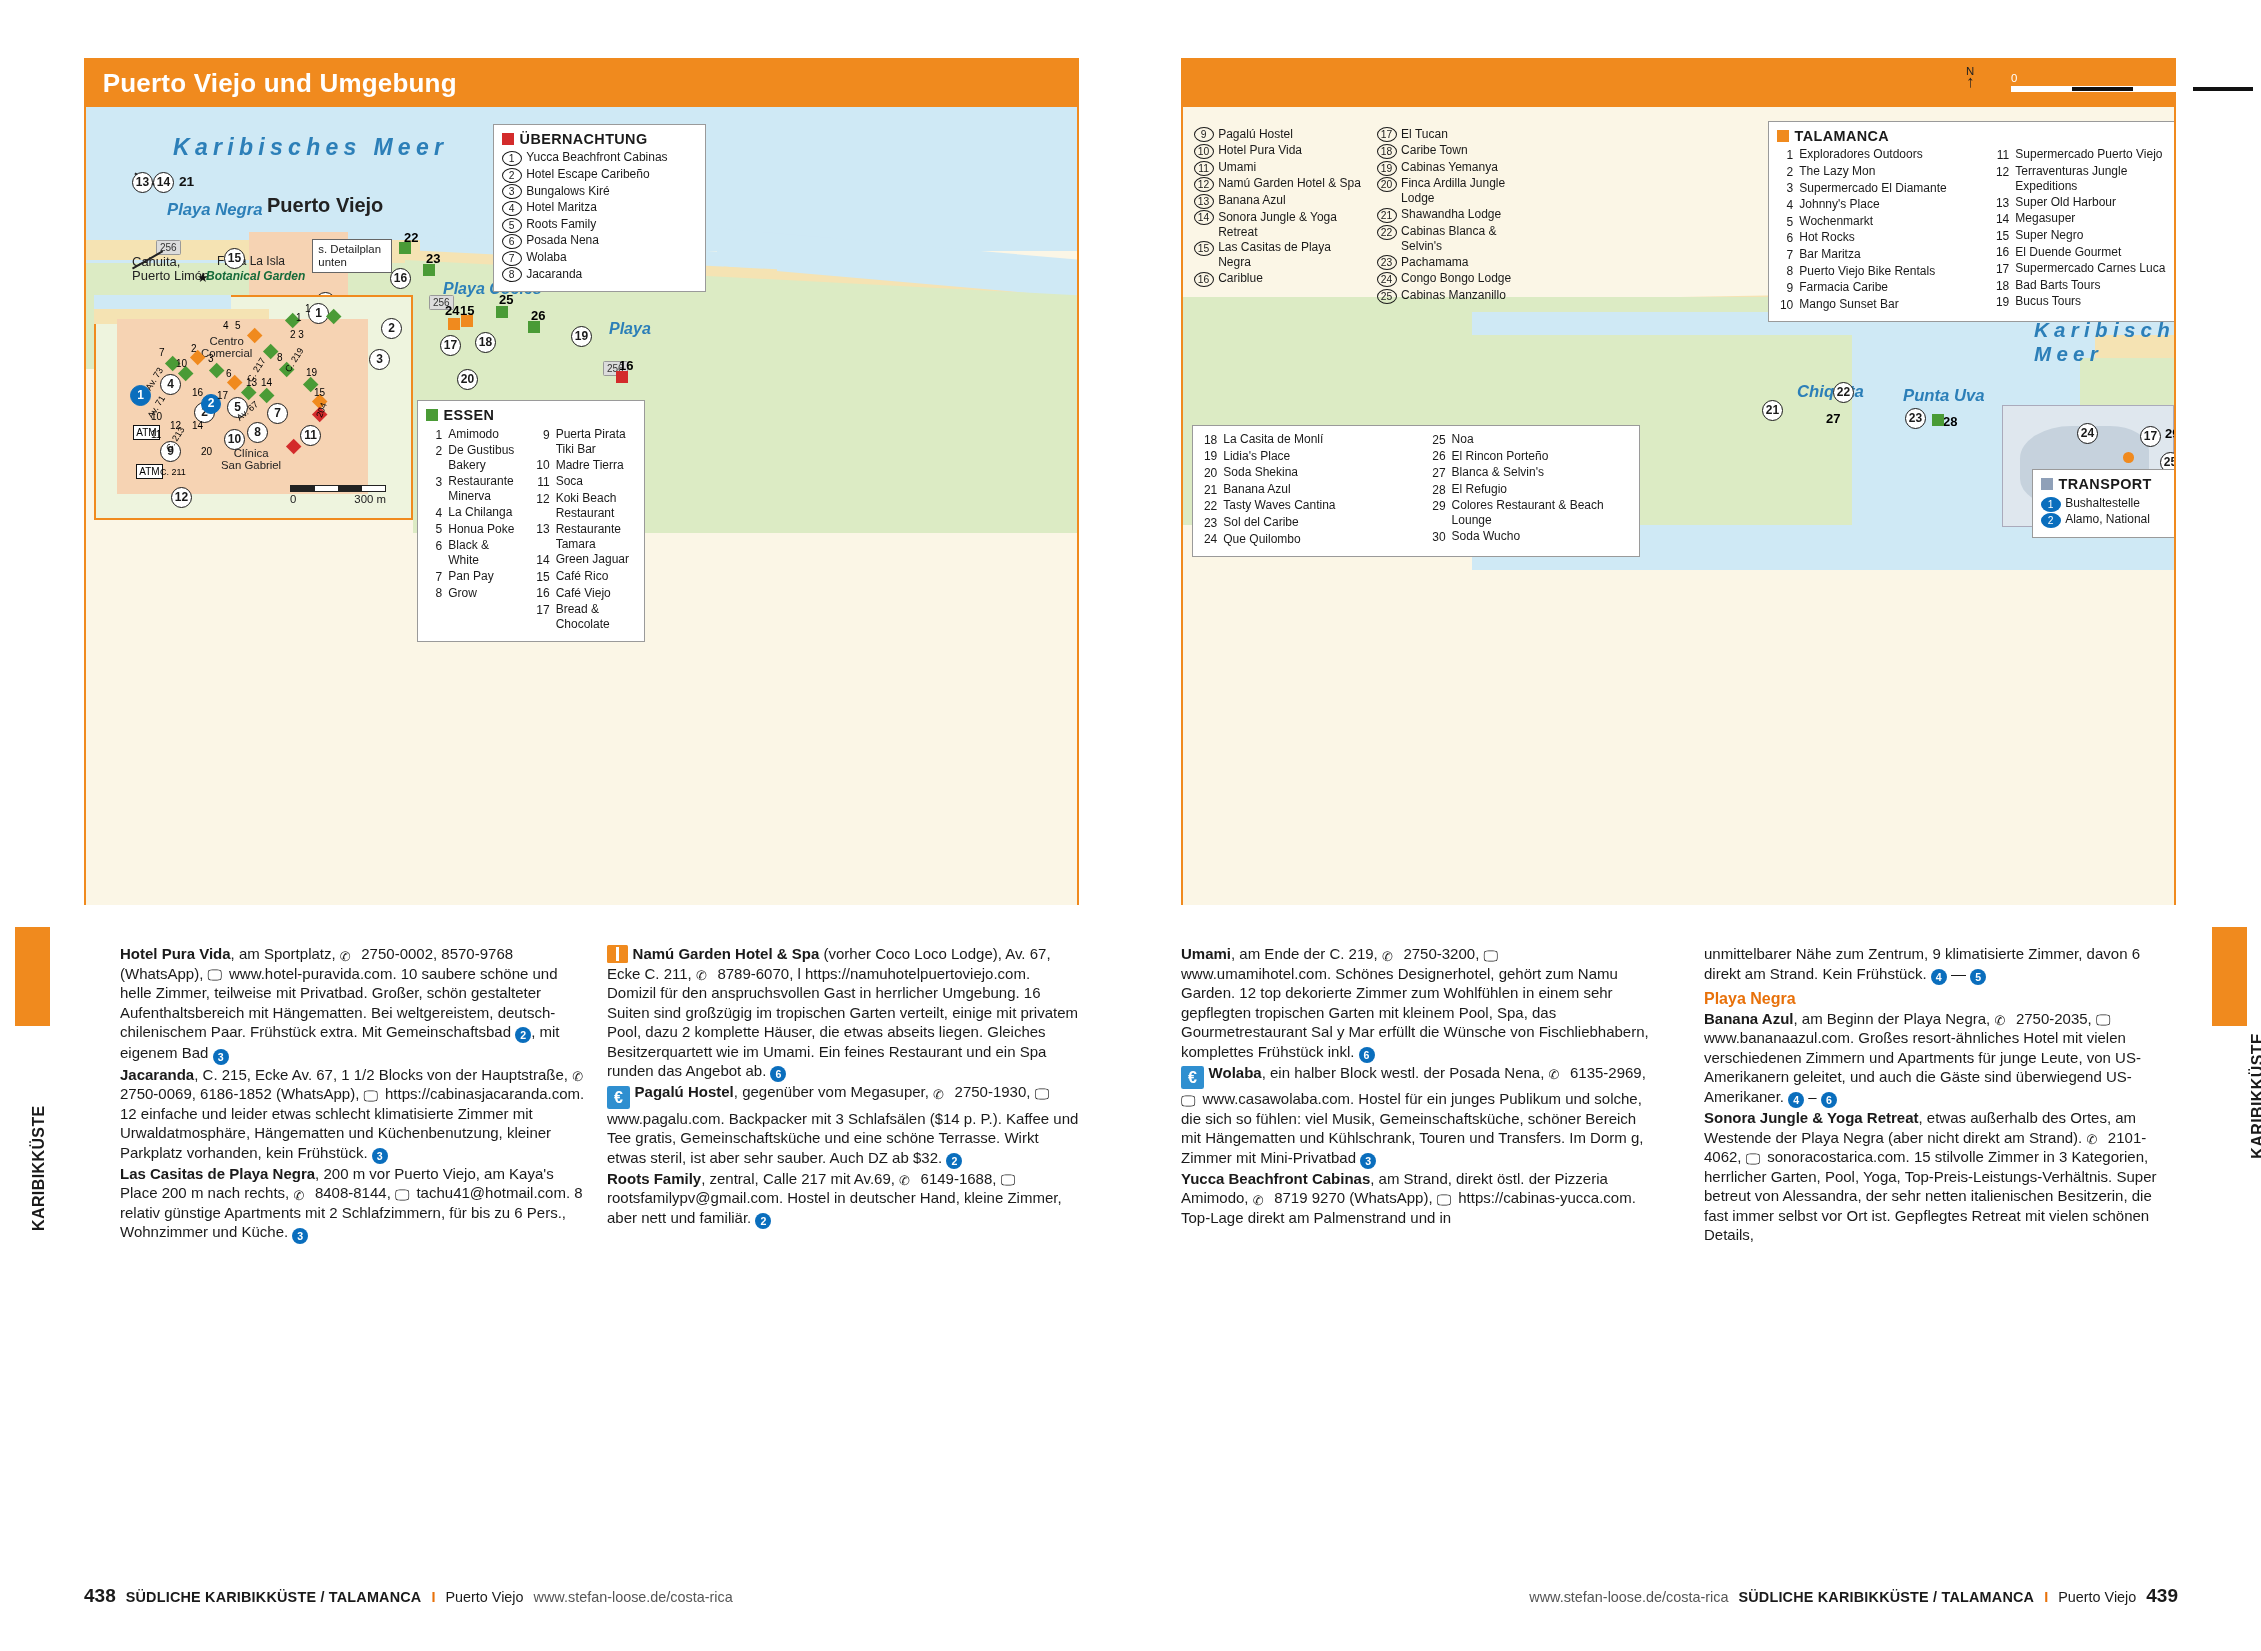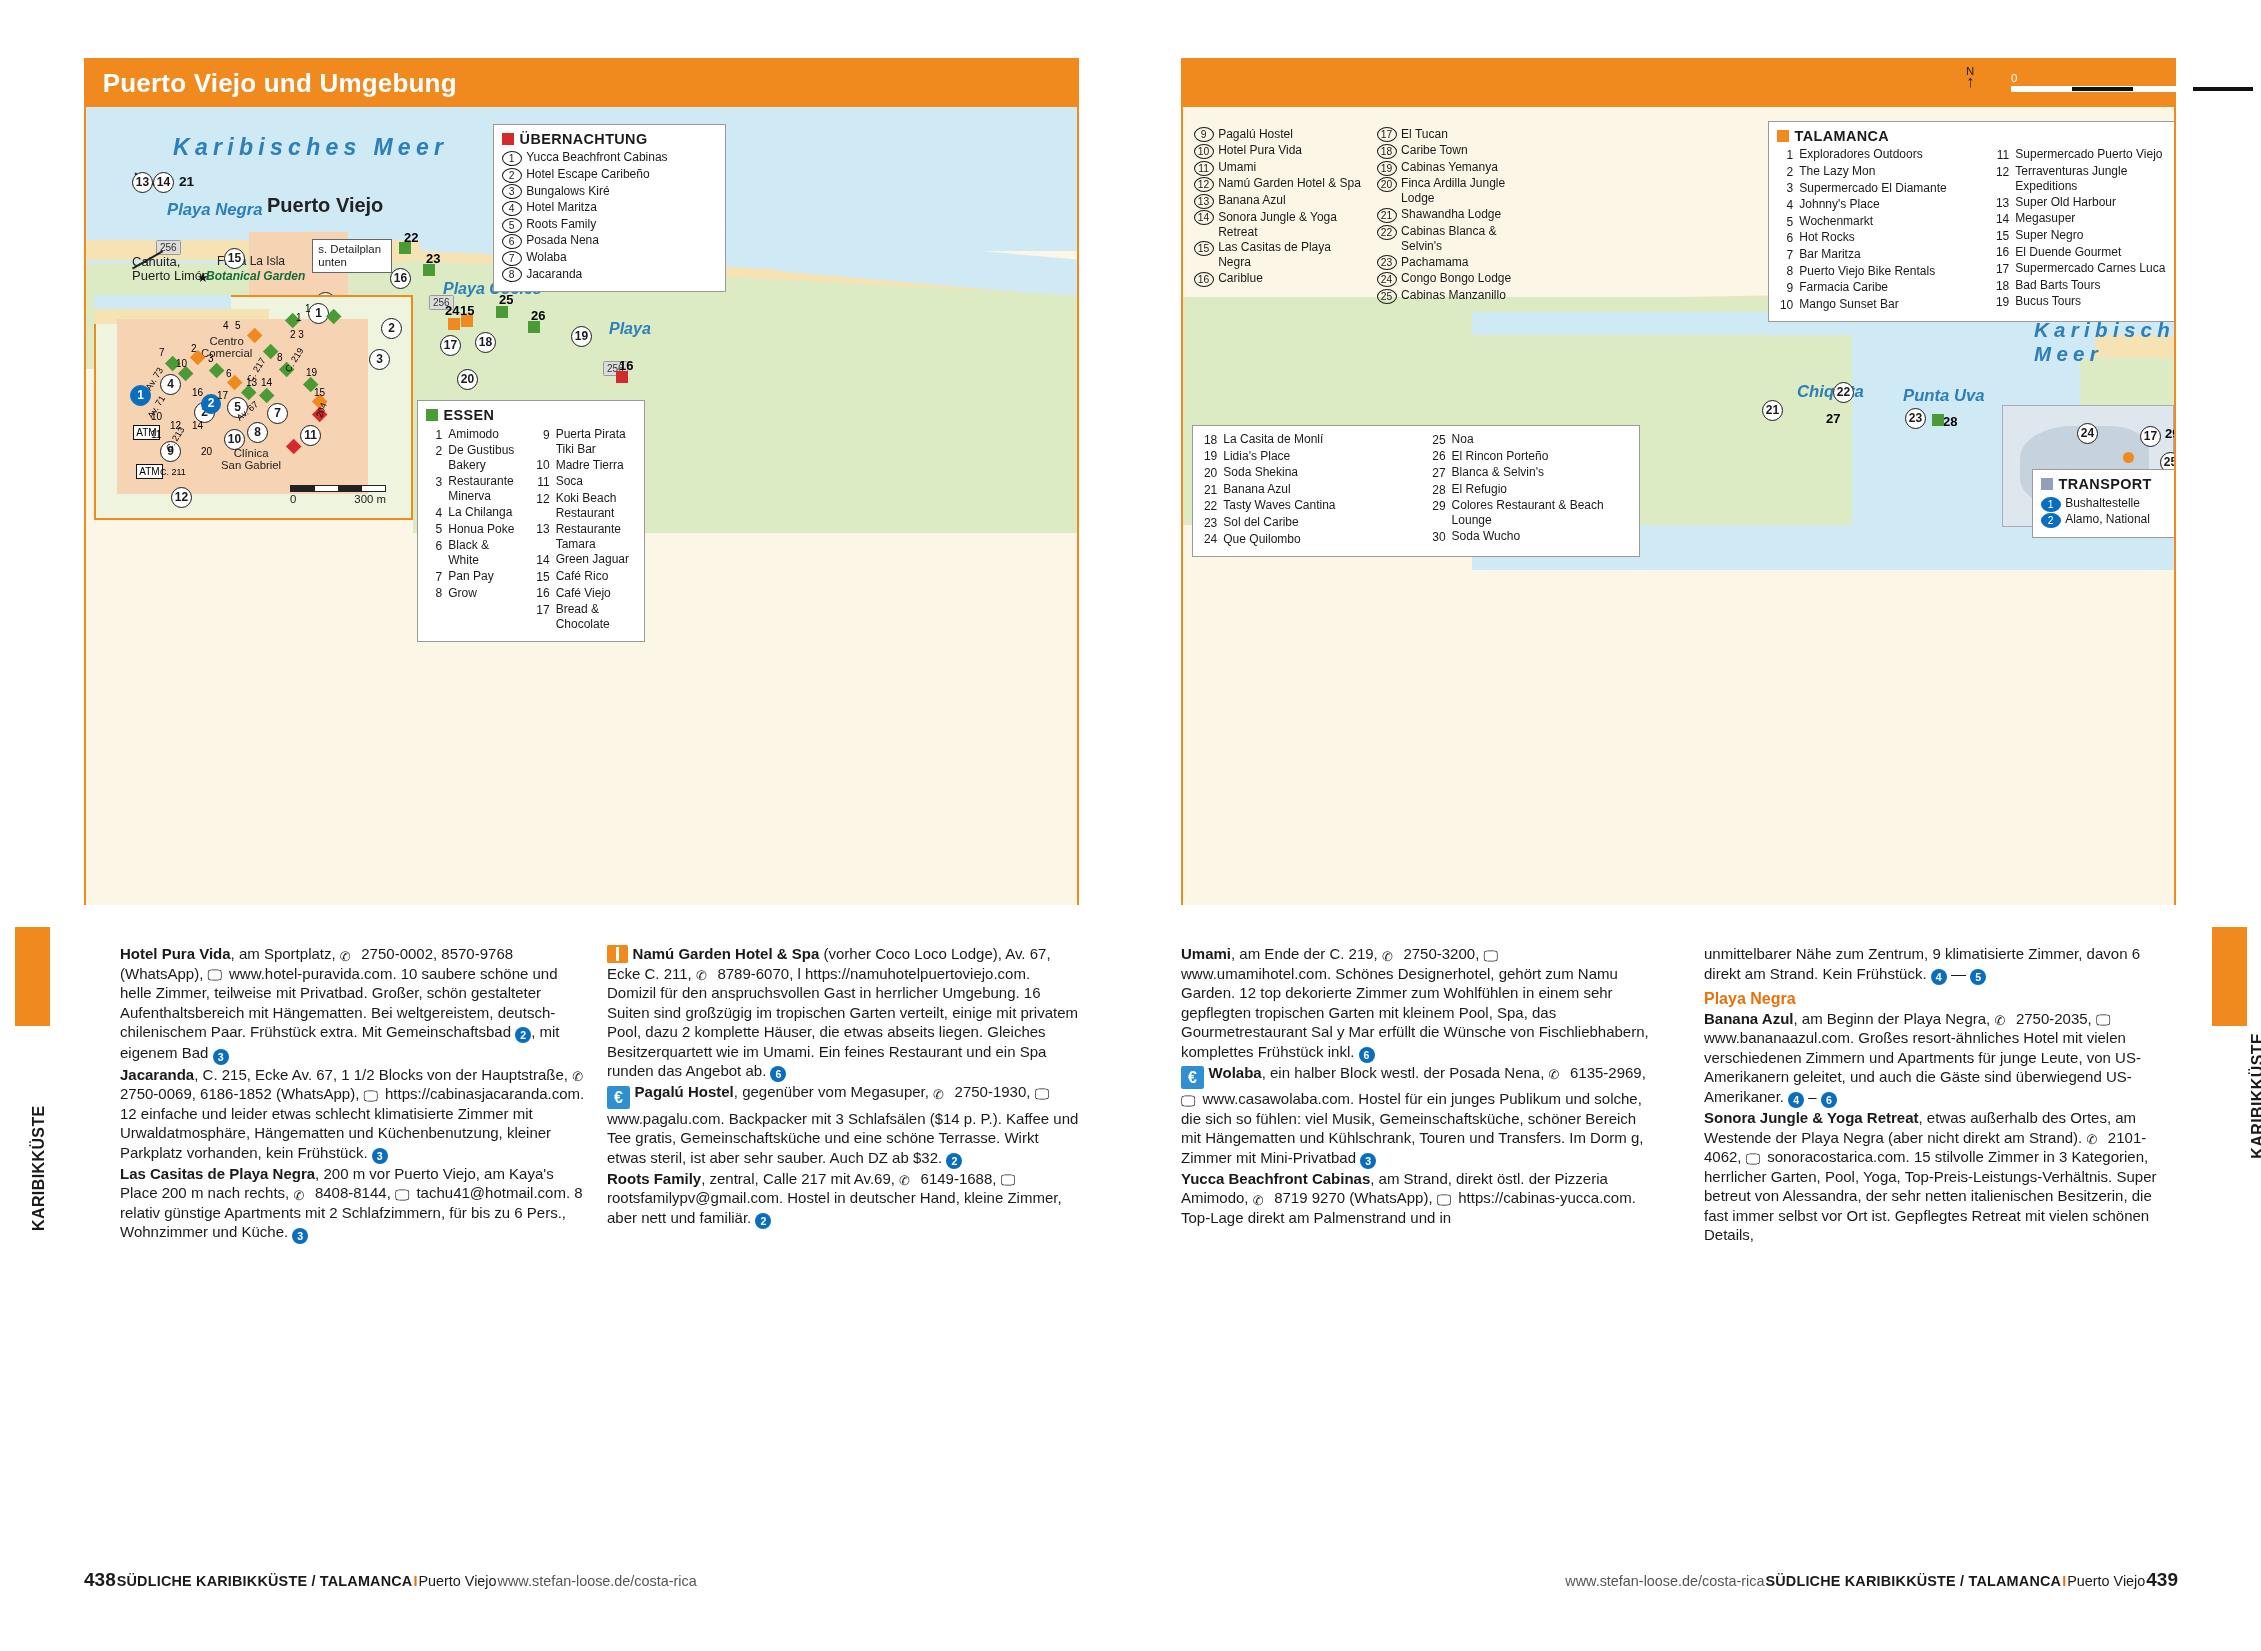"ÜBERNACHTUNG" div.legend { width: 233px -> 213px }
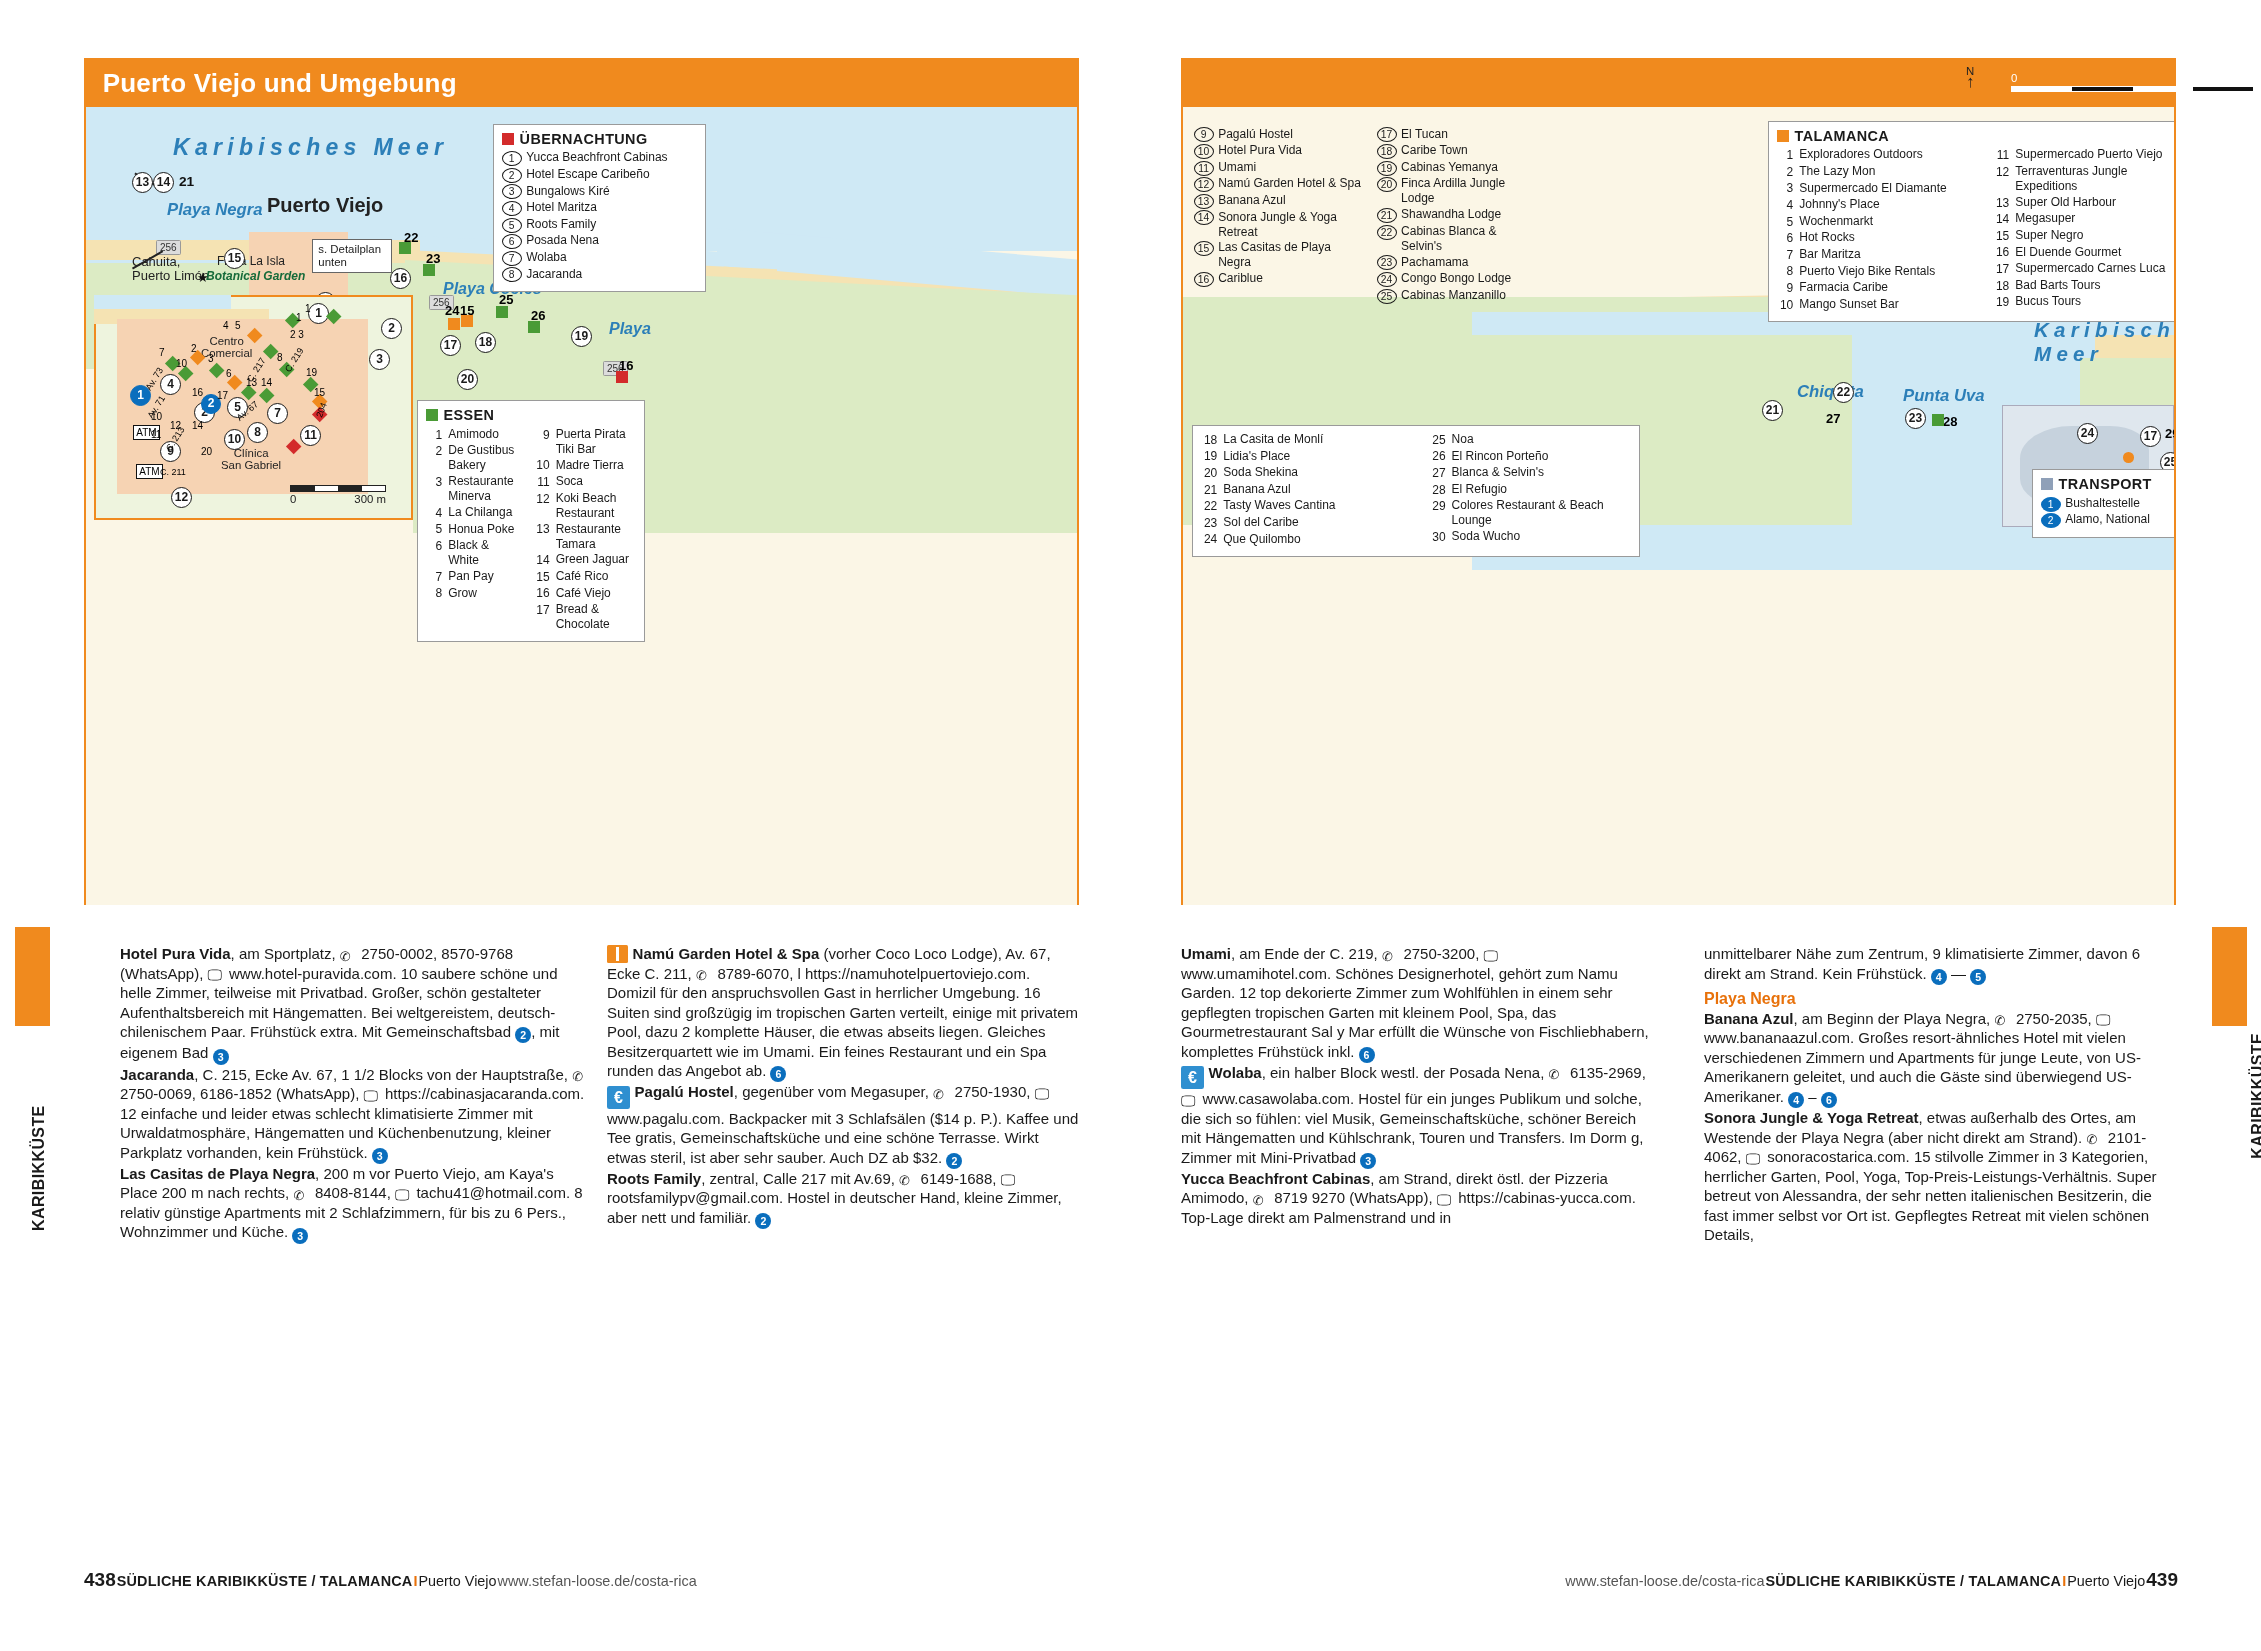"438" .footer { bottom: 60px -> 44px; gap: 1px -> 10px }
